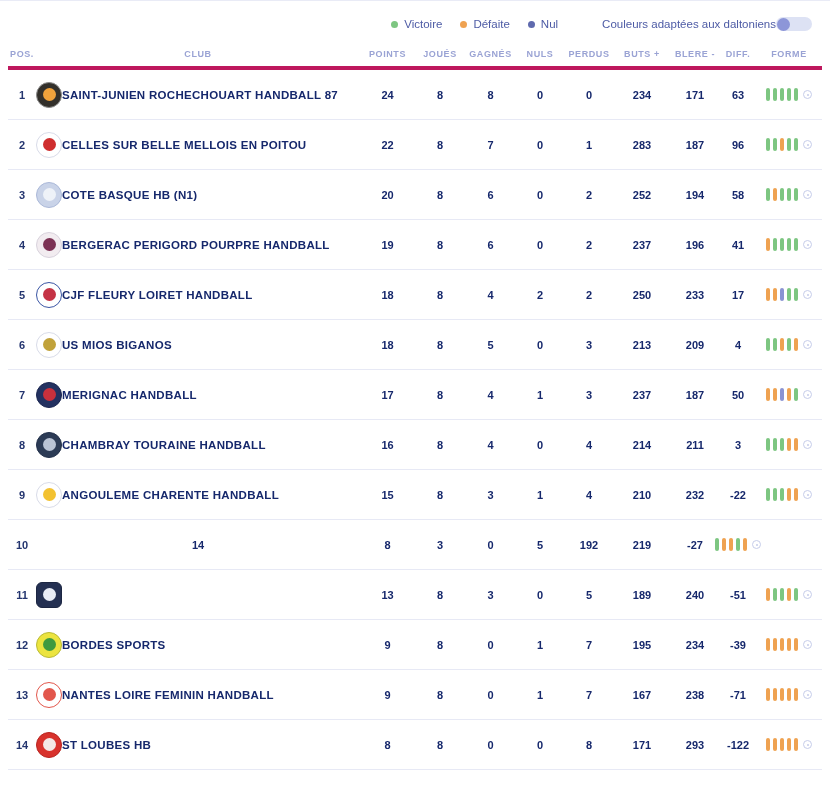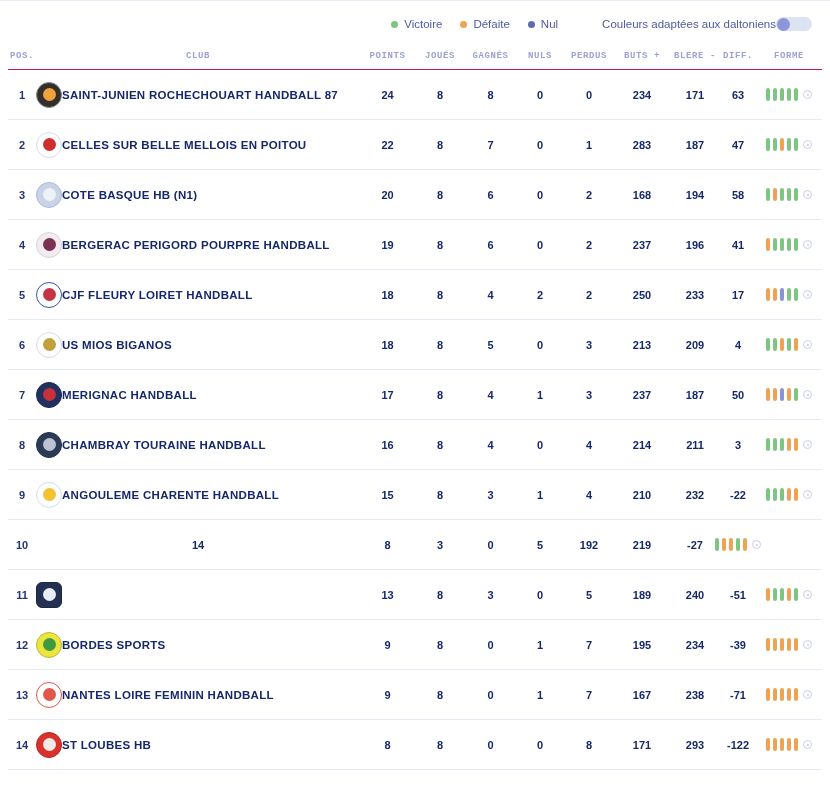"POS." .thead { border-bottom: 1px solid #be185d -> 4px solid #be185d; font-family: Liberation Mono, monospace -> none }
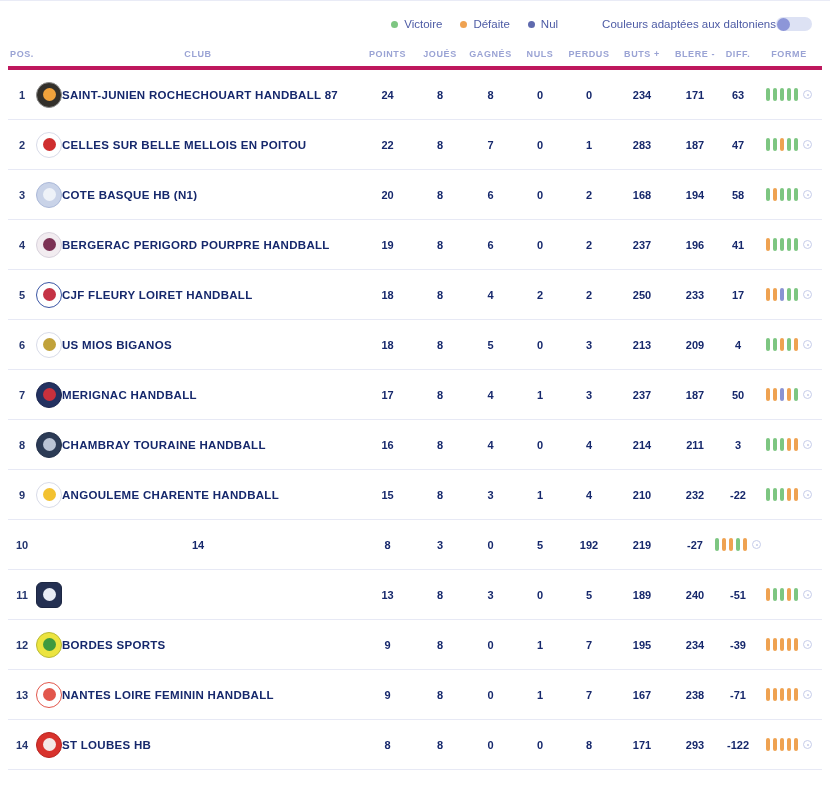"47" div.cell { text: 47 -> 96 }
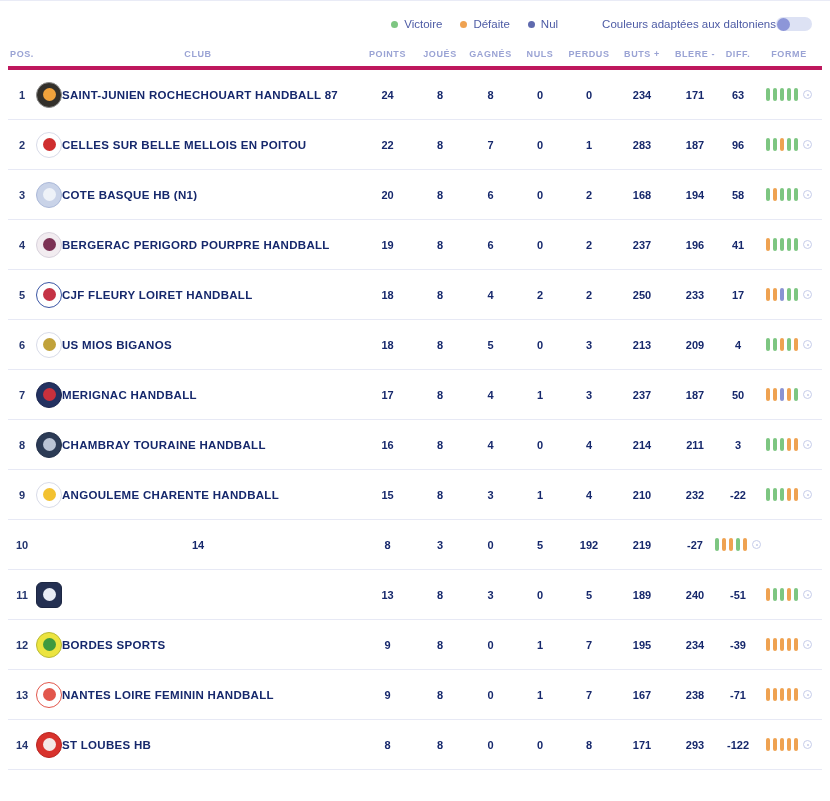"168" div.cell { text: 168 -> 252 }
